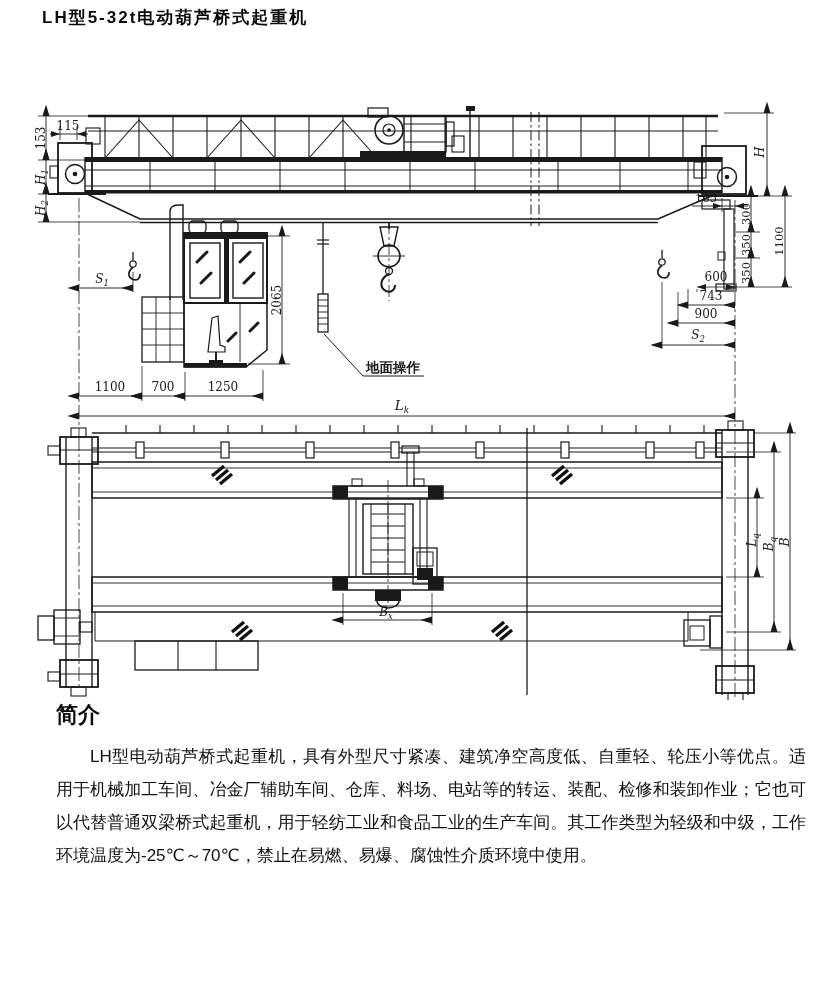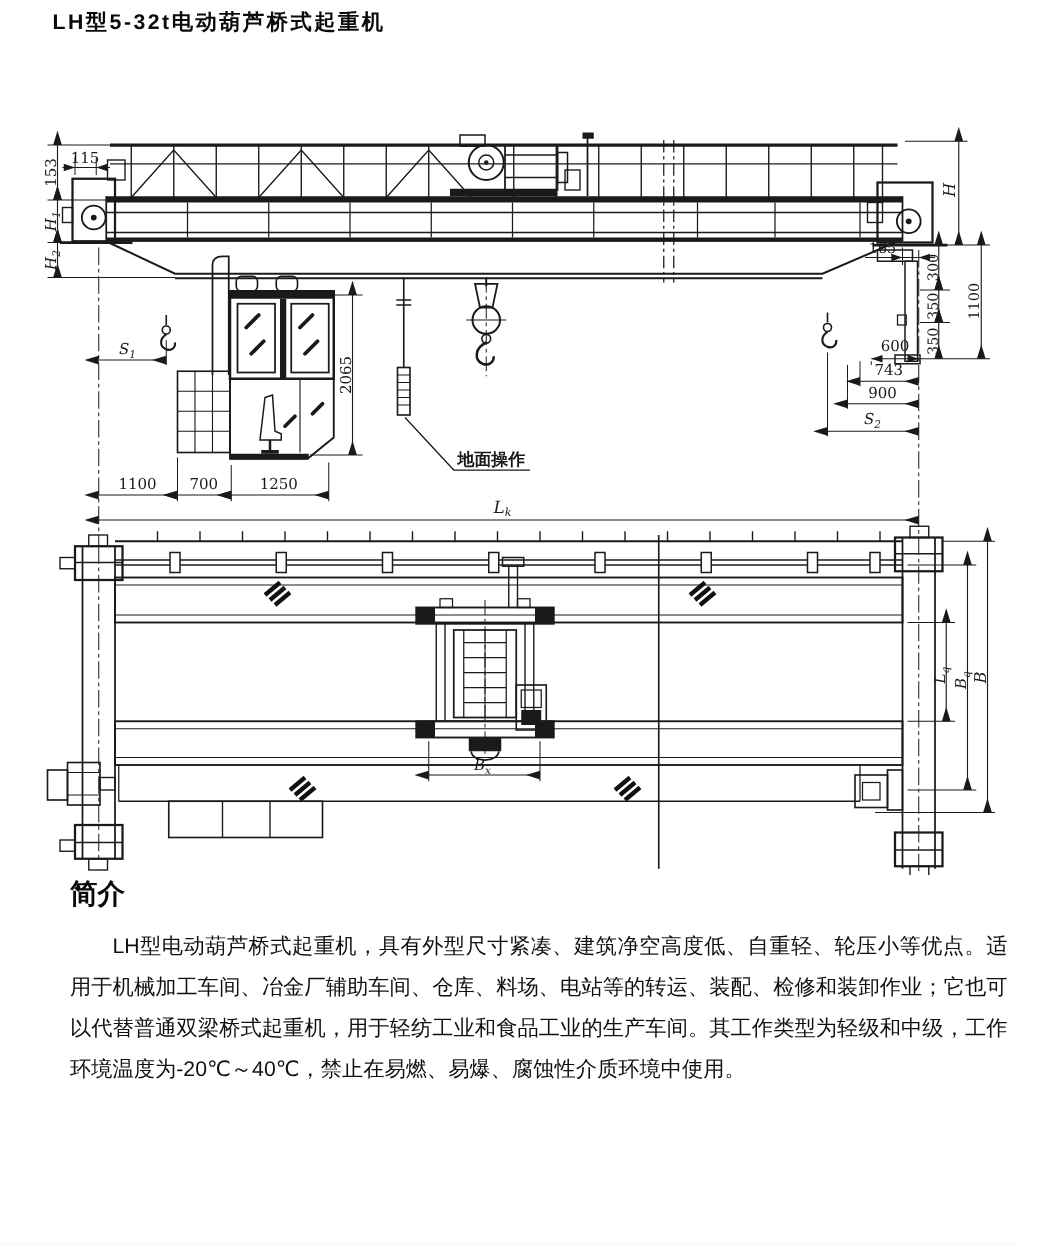"LH型电动葫芦桥式起重机，具有外型尺寸紧凑、建筑净空高度低、自重轻、轮压小等优点" p { text: -20℃～40 -> -25℃～70 }
